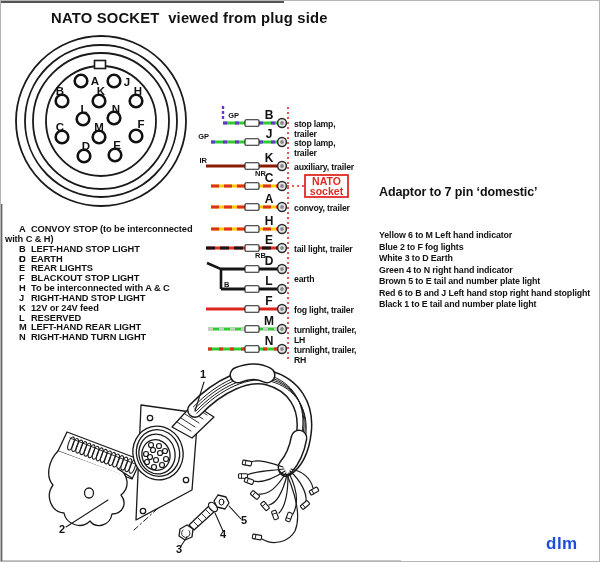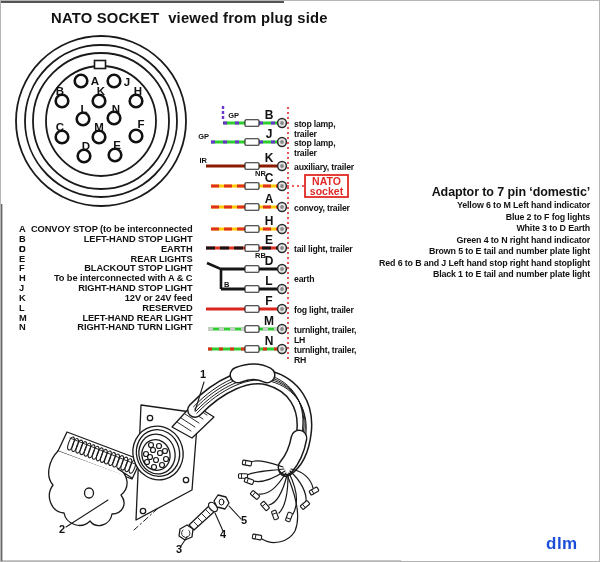"NATO SOCKET viewed from plug" .abs { text-align: right -> none }
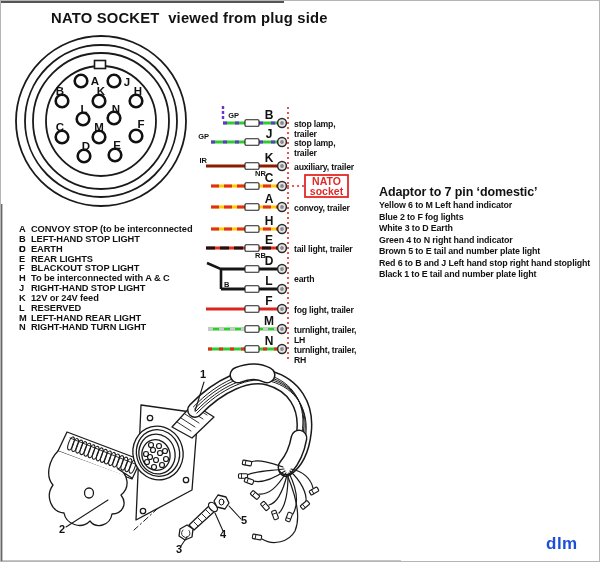"Adaptor to 7 pin ‘domestic’" #adaptor-title { margin-bottom: 1px -> 31px }
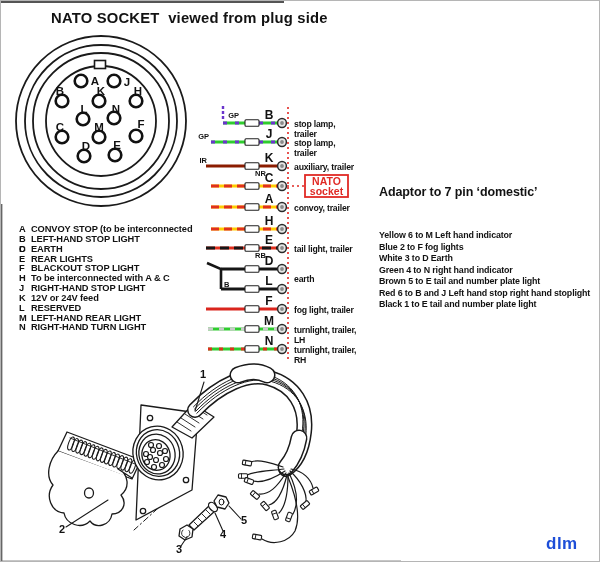"with C & H)" div.legend-row { html: none -> <div><span>with C &amp; H)</span></div> }
